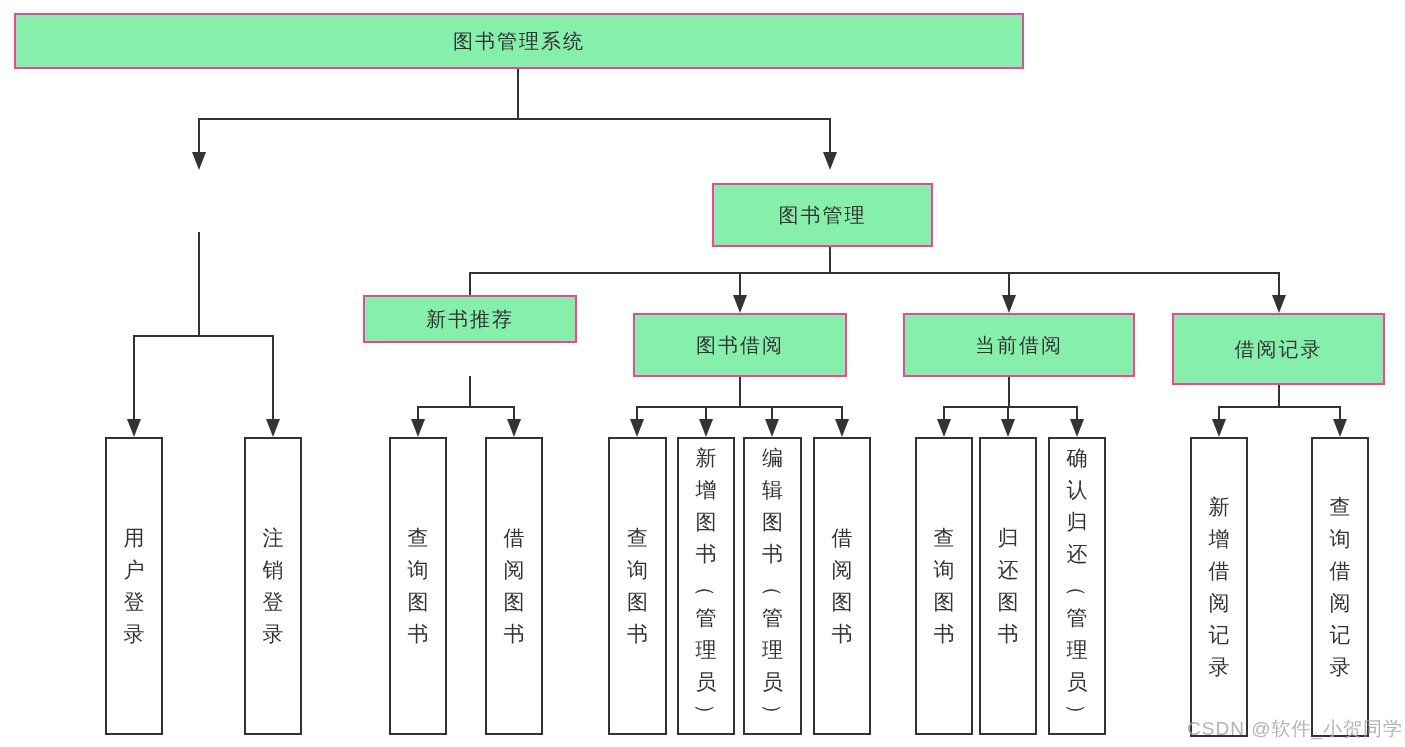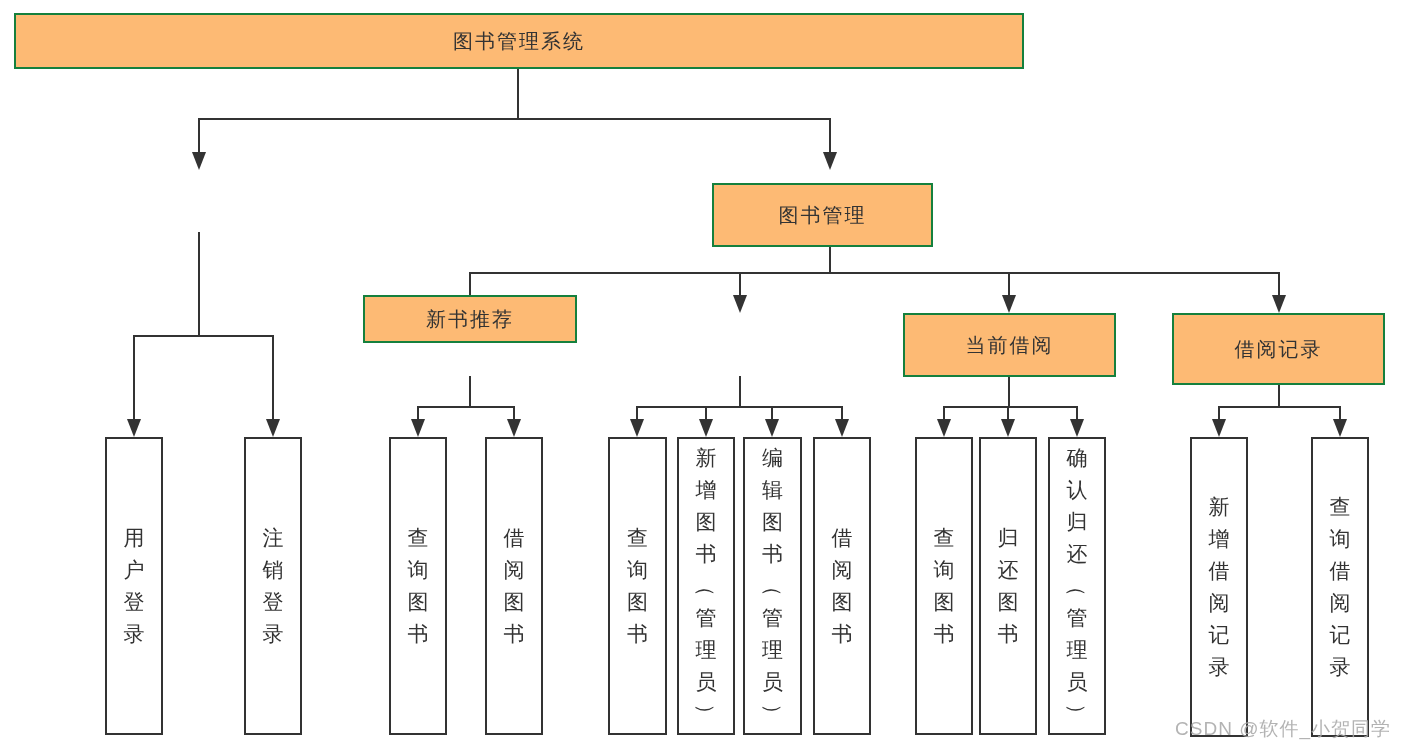"图书管理系统" .node { background: #fdba74 -> #86efac; border: 2px solid #15803d -> 2px solid #ec4899 }
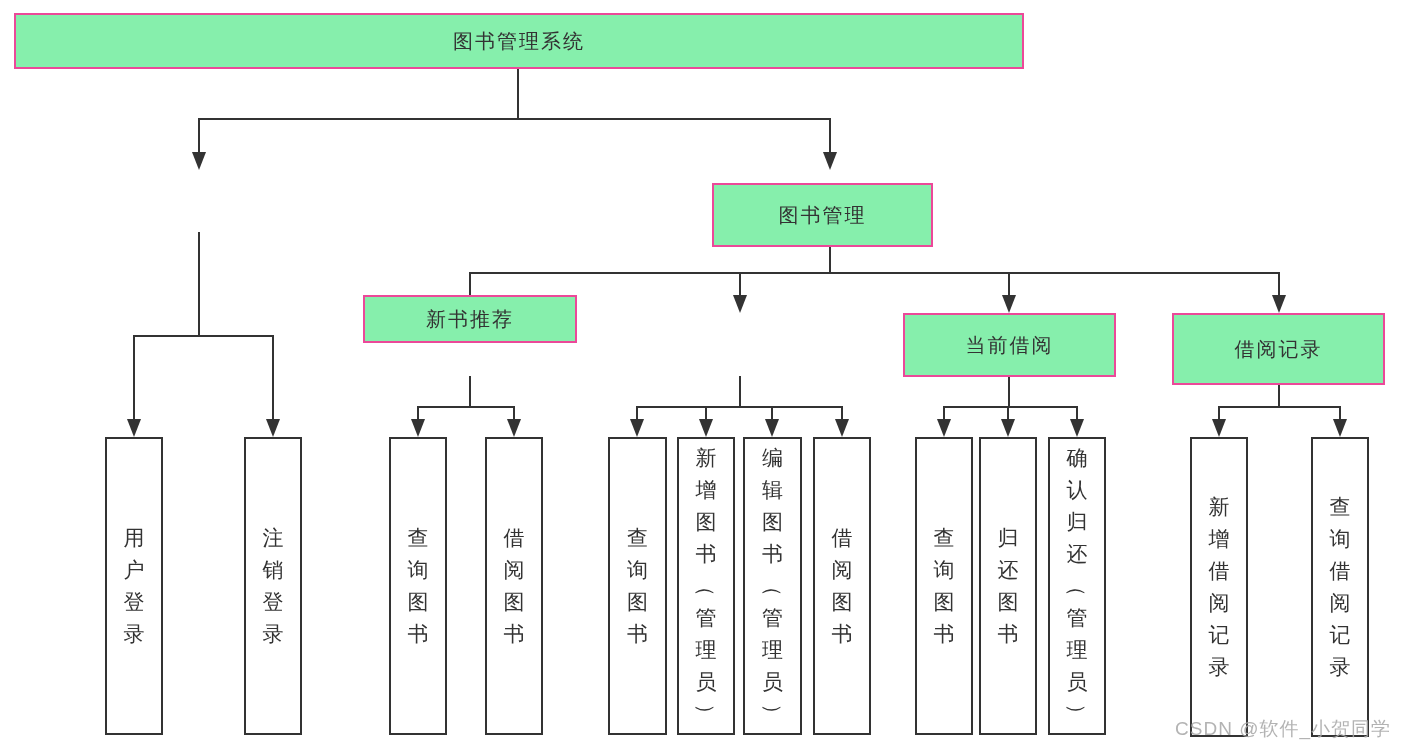"图书借阅" div.node { html: none -> <div>图书借阅</div> }
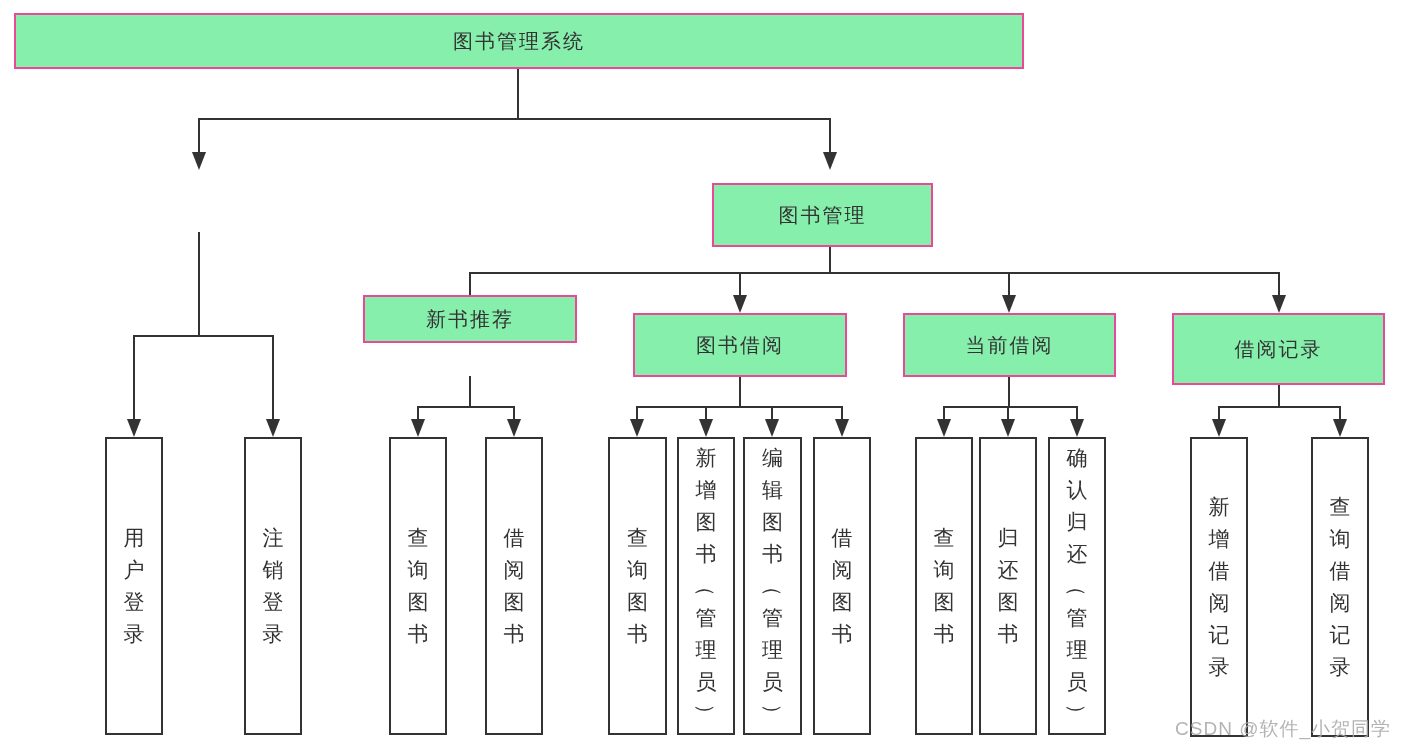"当前借阅" div.node { width: 213px -> 232px }
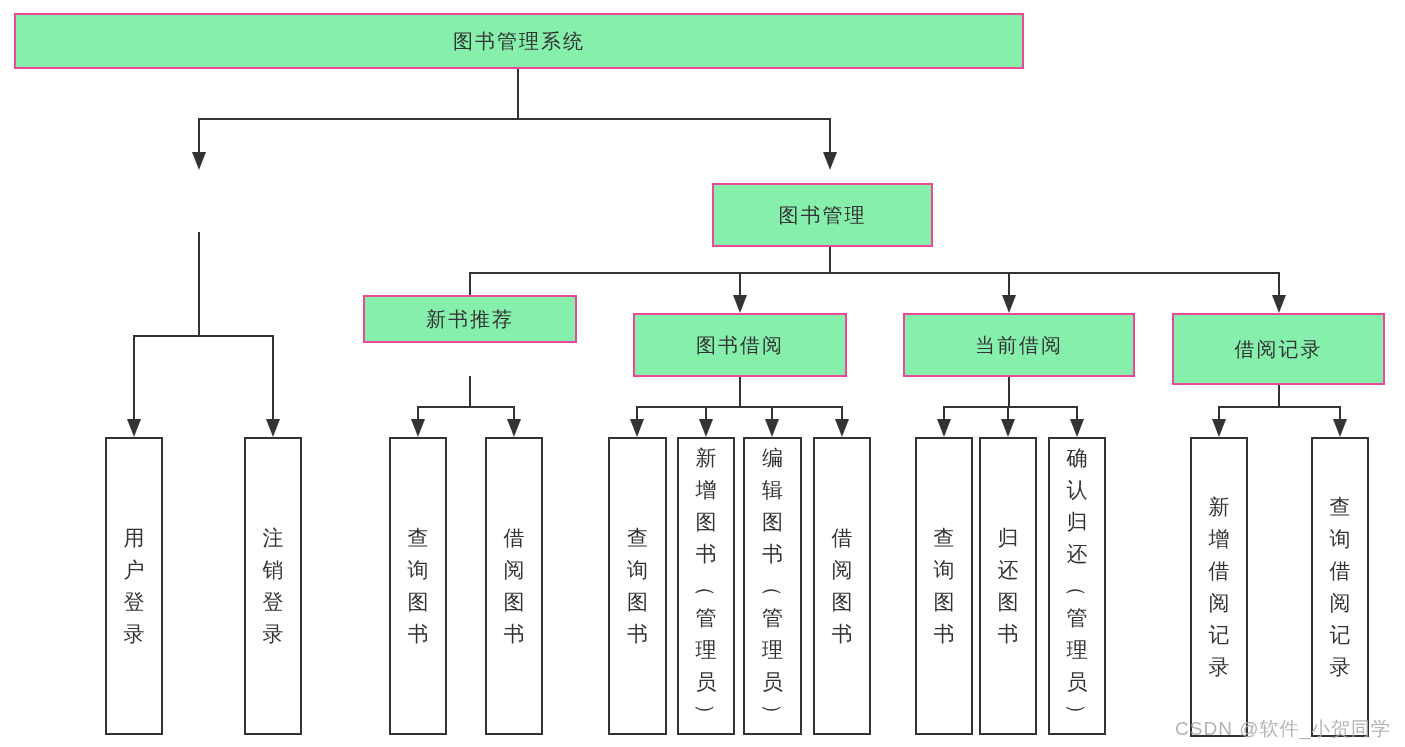"CSDN @软件_小贺同学" .watermark { right: 14px -> 2px }
